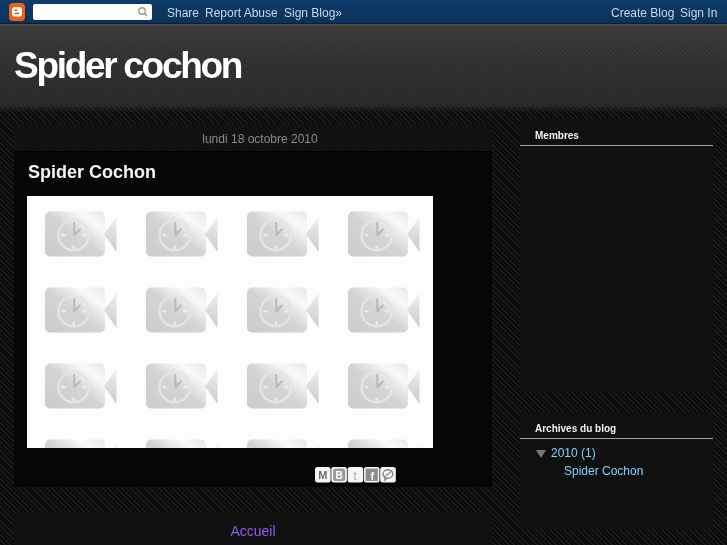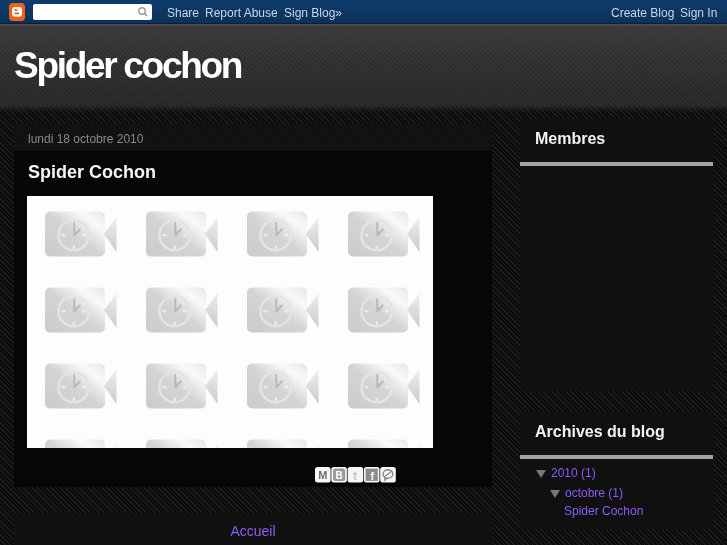"lundi 18 octobre 2010" #datebar { text-align: none -> center }
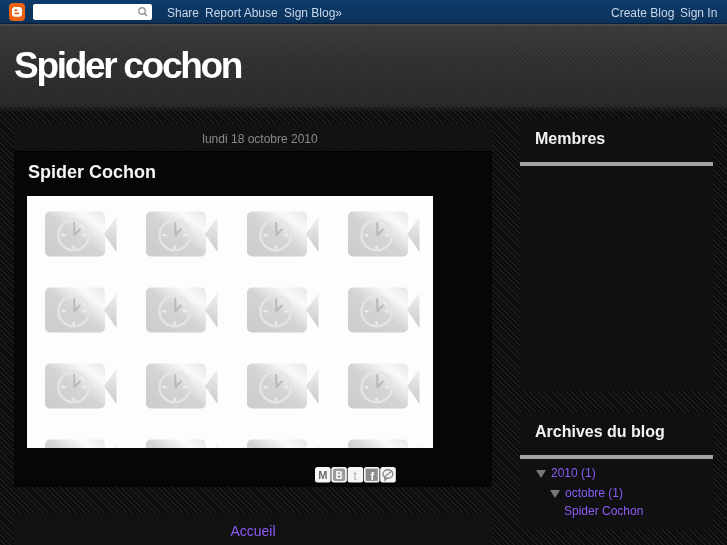"Membres" .wtitle { border-bottom: 4px solid #a3a3a3 -> 1px solid #a3a3a3; font-size: 16px -> 10px; padding: 11px 0 14px 15px -> 11px 0 4px 15px }
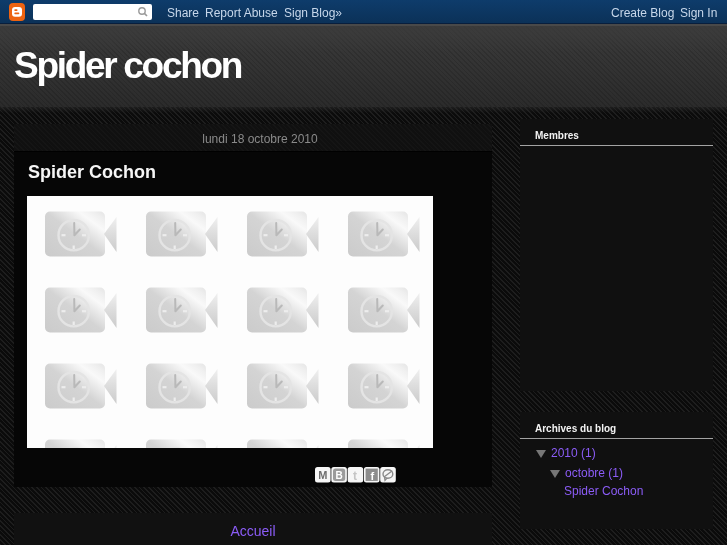"2010 (1)" .arch { color: #8b5cf6 -> #7dd3fc }
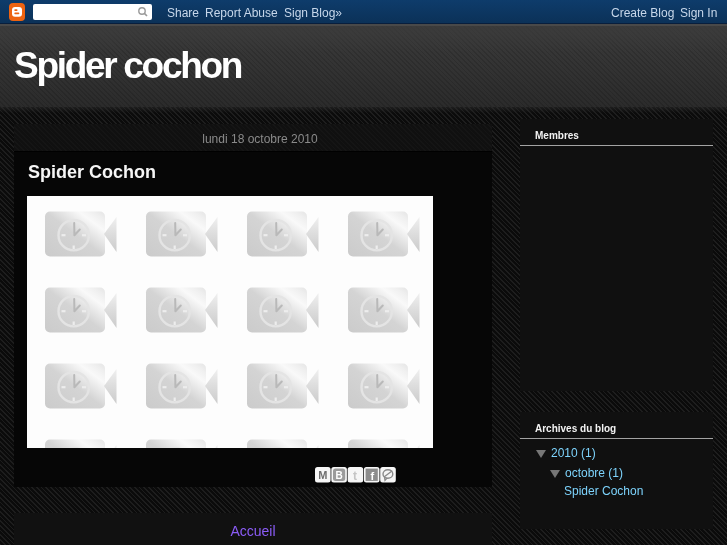"octobre (1)" div.arch { html: <div><span></span><span>octobre (1)</span></div> -> none }
